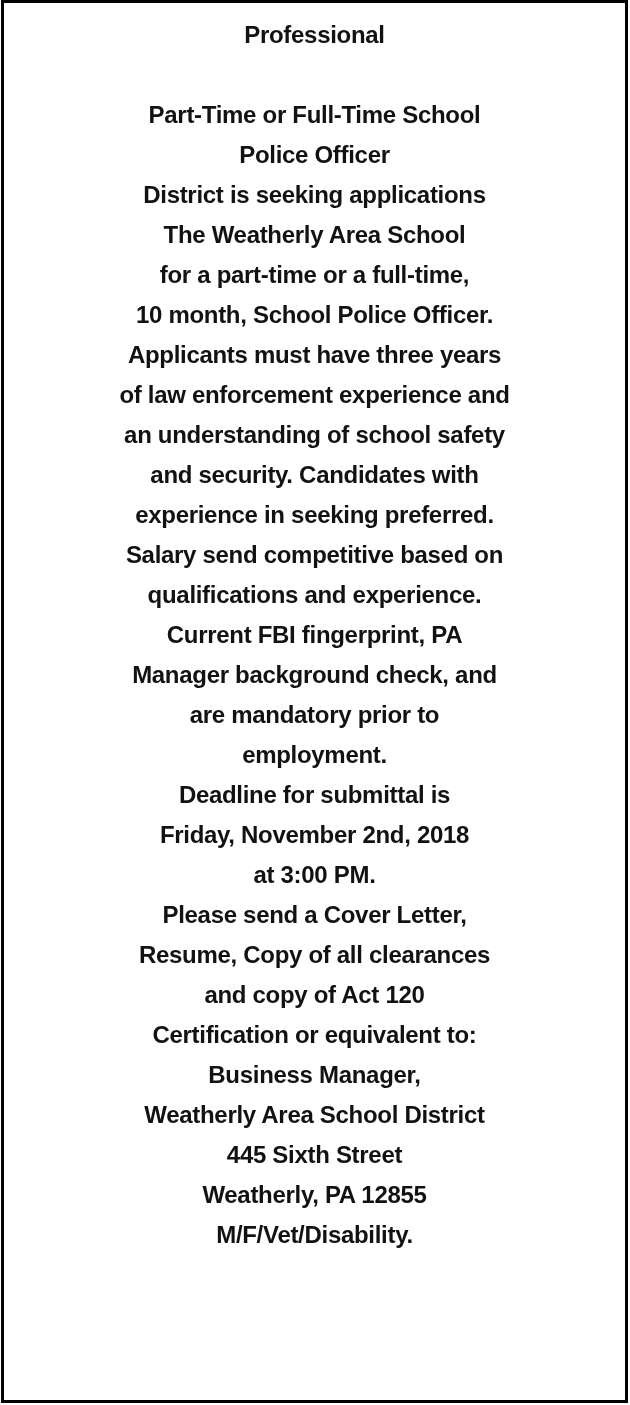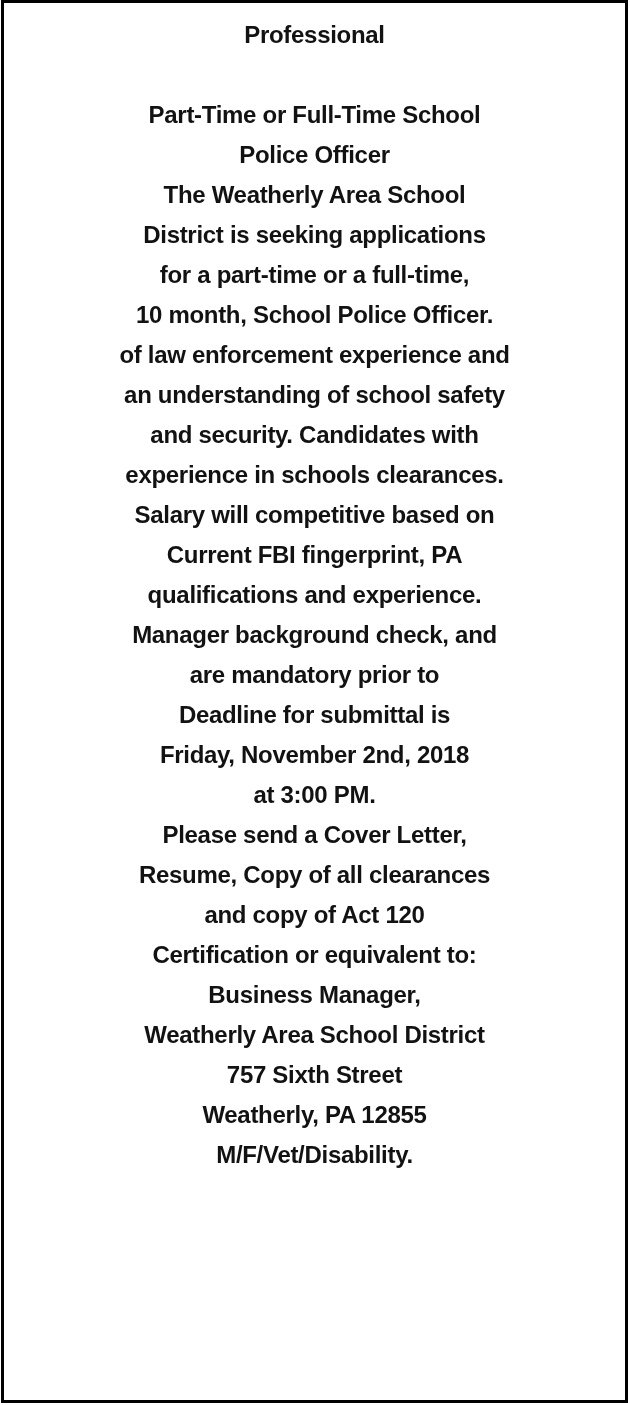"The Weatherly Area School" div.line { order: before "District is seeking applications" -> after "District is seeking applications" }
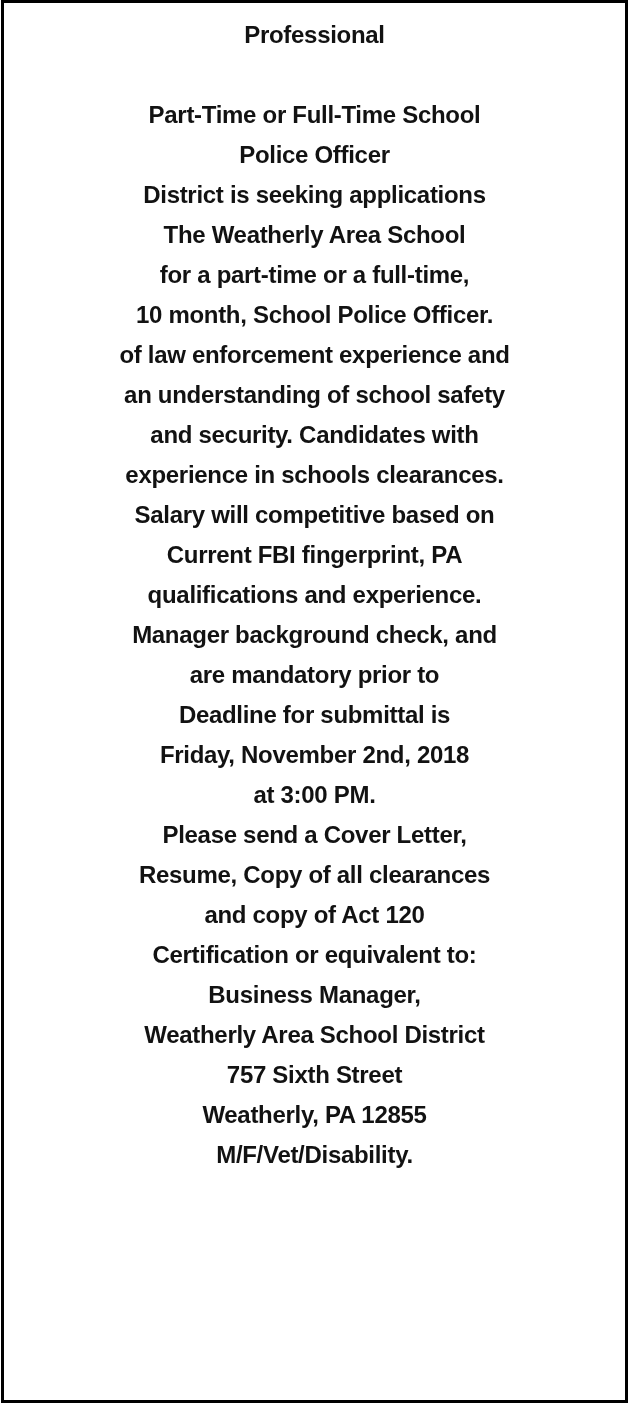"Applicants must have three years" div.line { html: none -> <div>Applicants must have three years</div> }
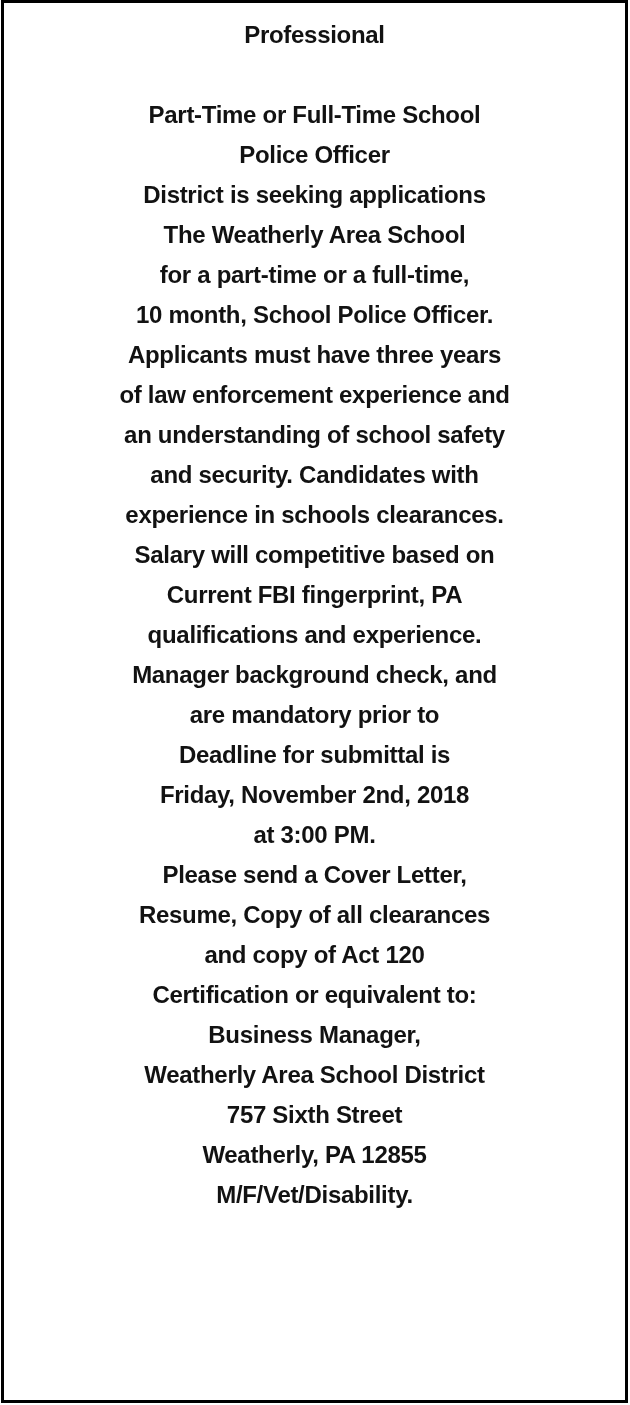"experience in schools clearances." div.line { text: schools clearances -> seeking preferred }
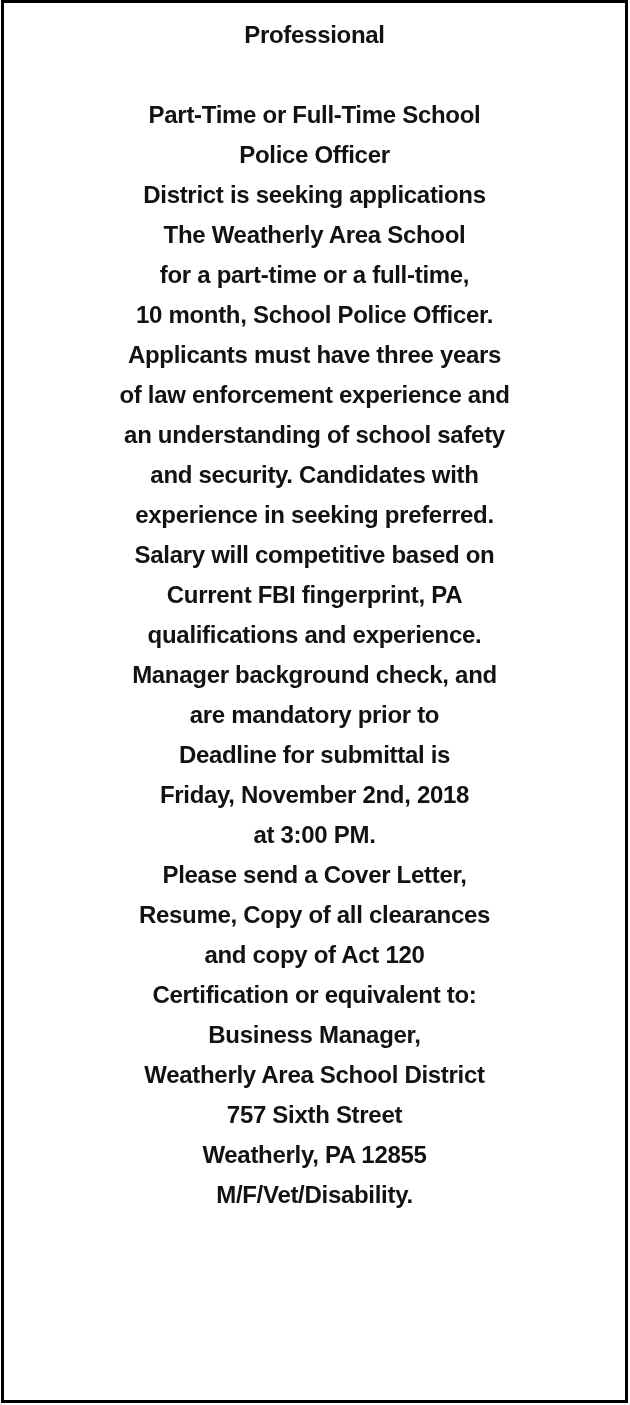"Salary will competitive based on" div.line { text: will -> send }
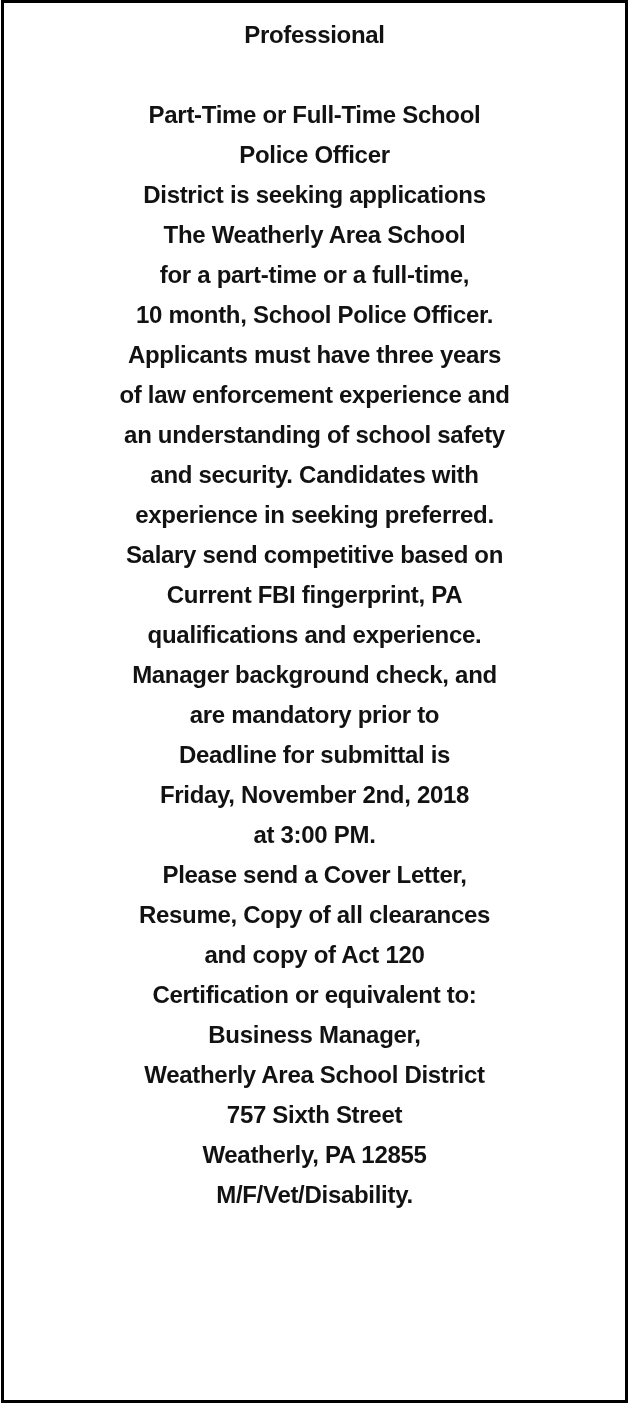"Current FBI fingerprint, PA" div.line { order: before "qualifications and experience." -> after "qualifications and experience." }
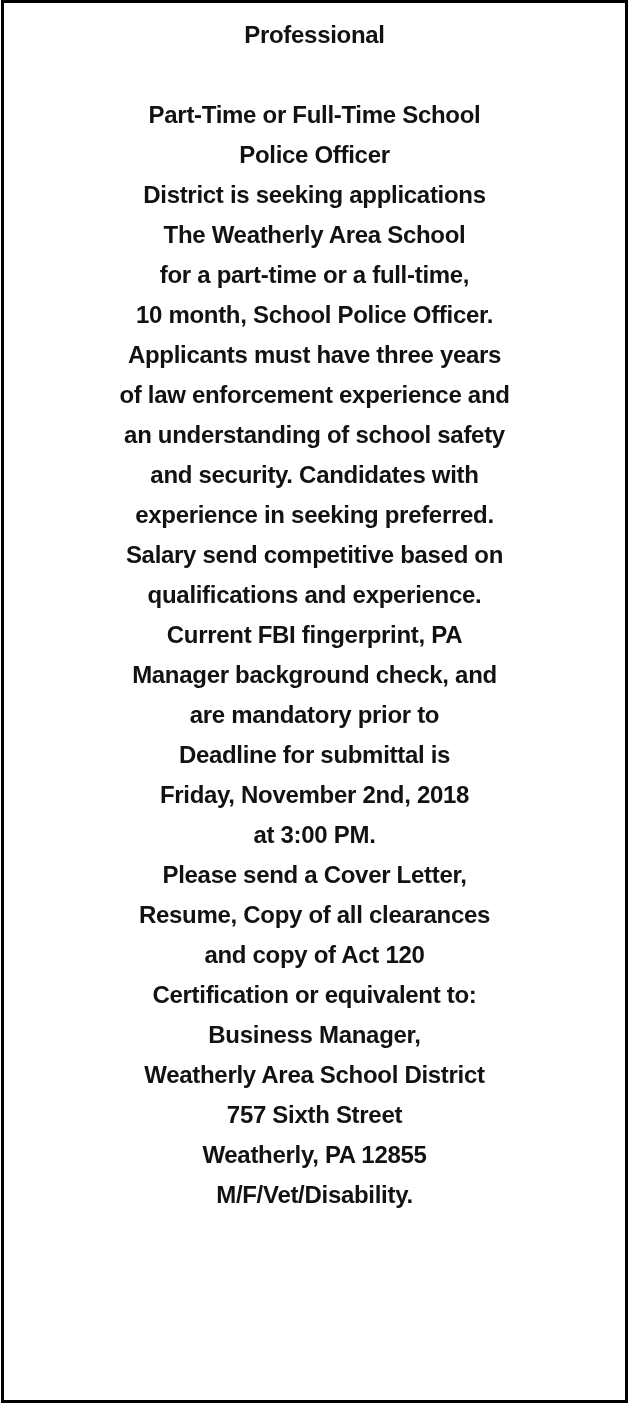"employment." div.line { html: none -> <div>employment.</div> }
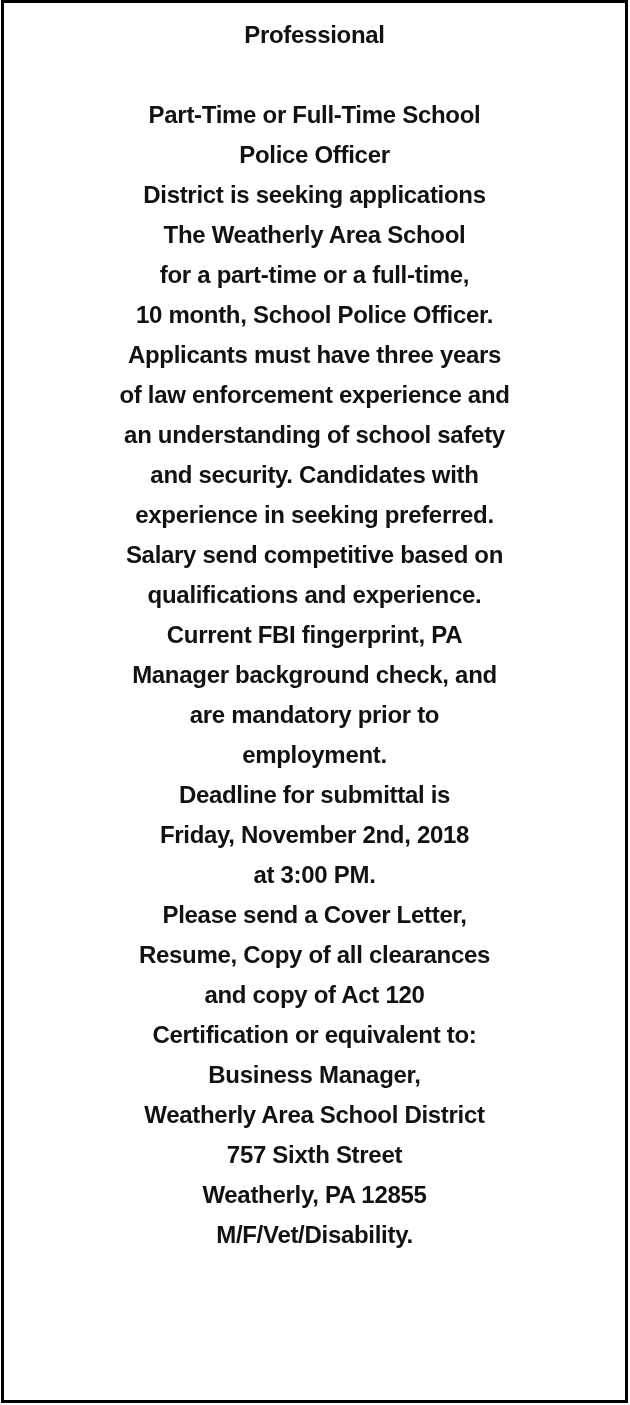"757 Sixth Street" div.line { text: 757 -> 445 }
